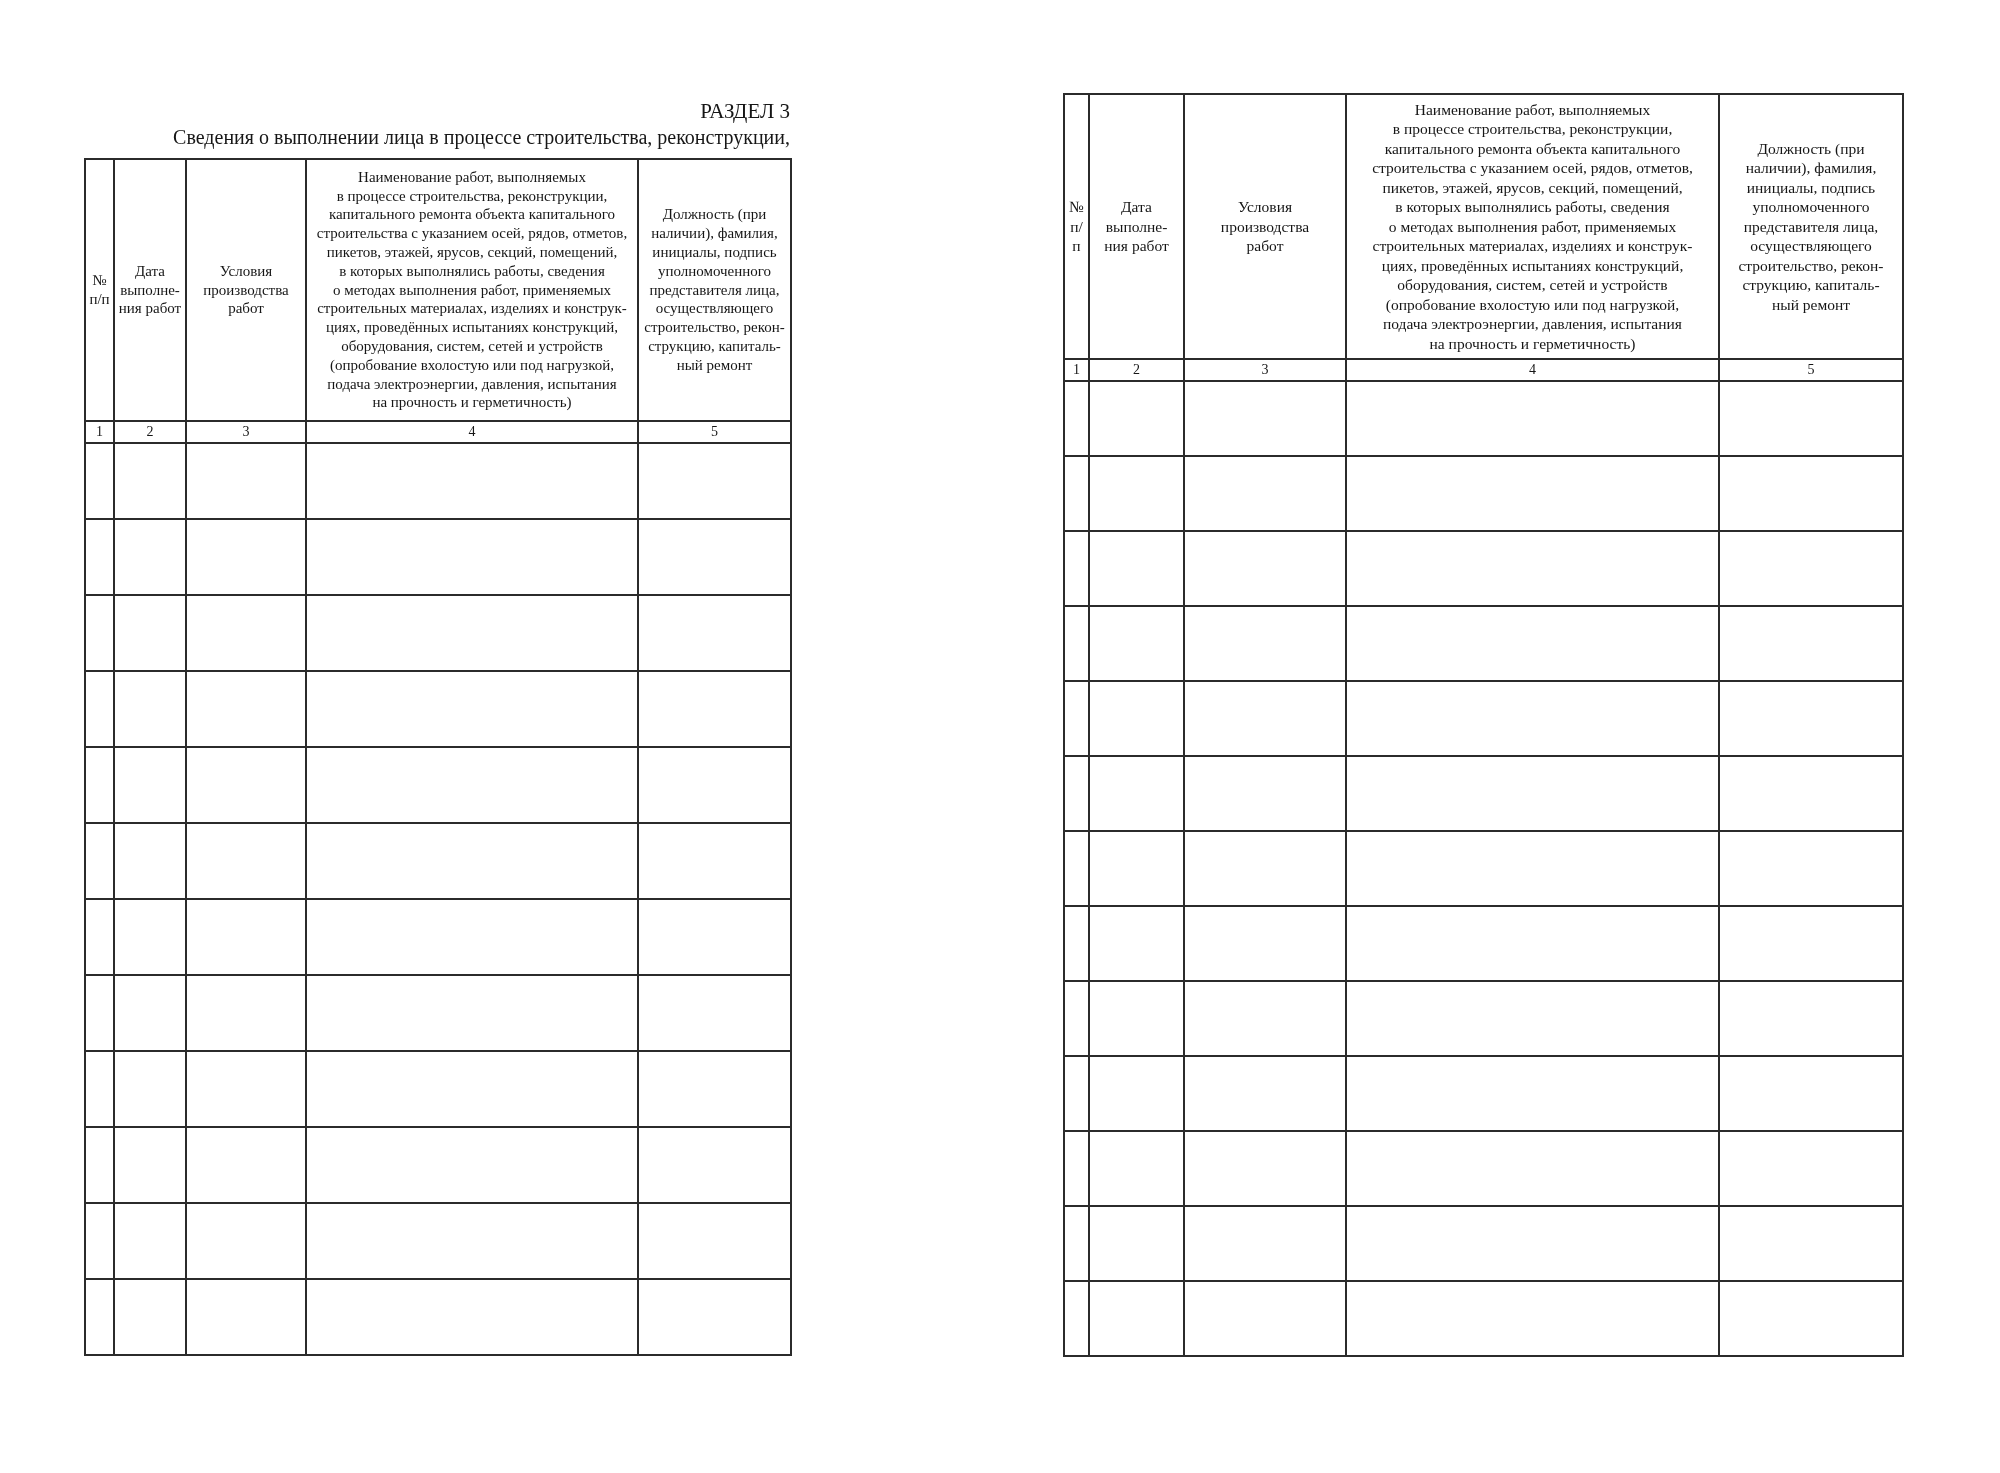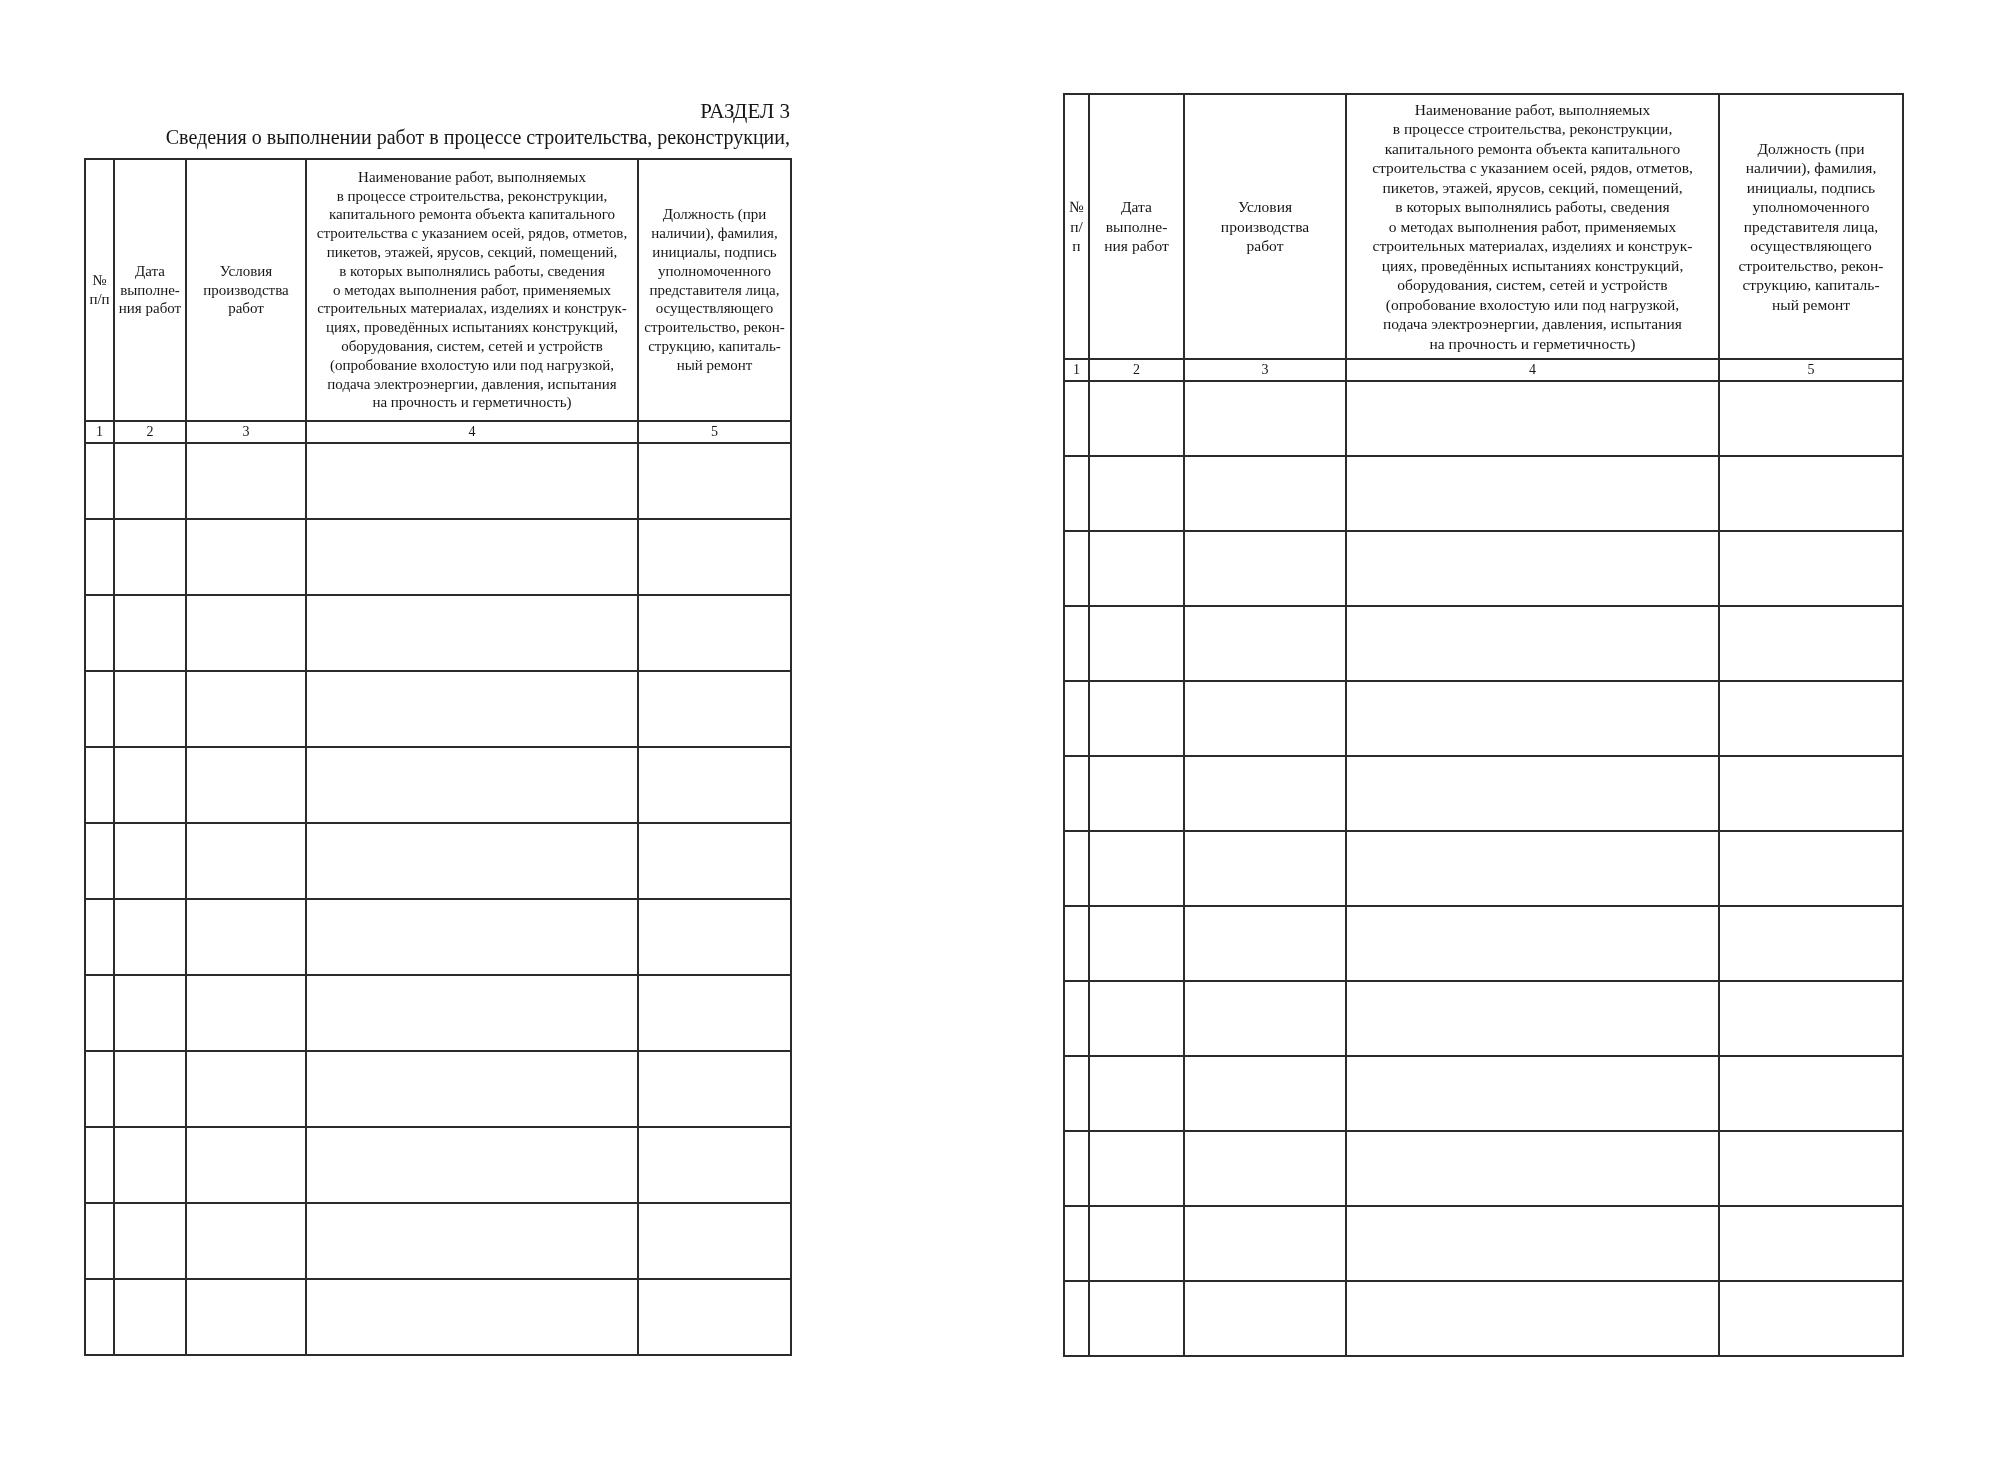"Сведения о выполнении работ в" div.subtitle-line { text: работ -> лица }
